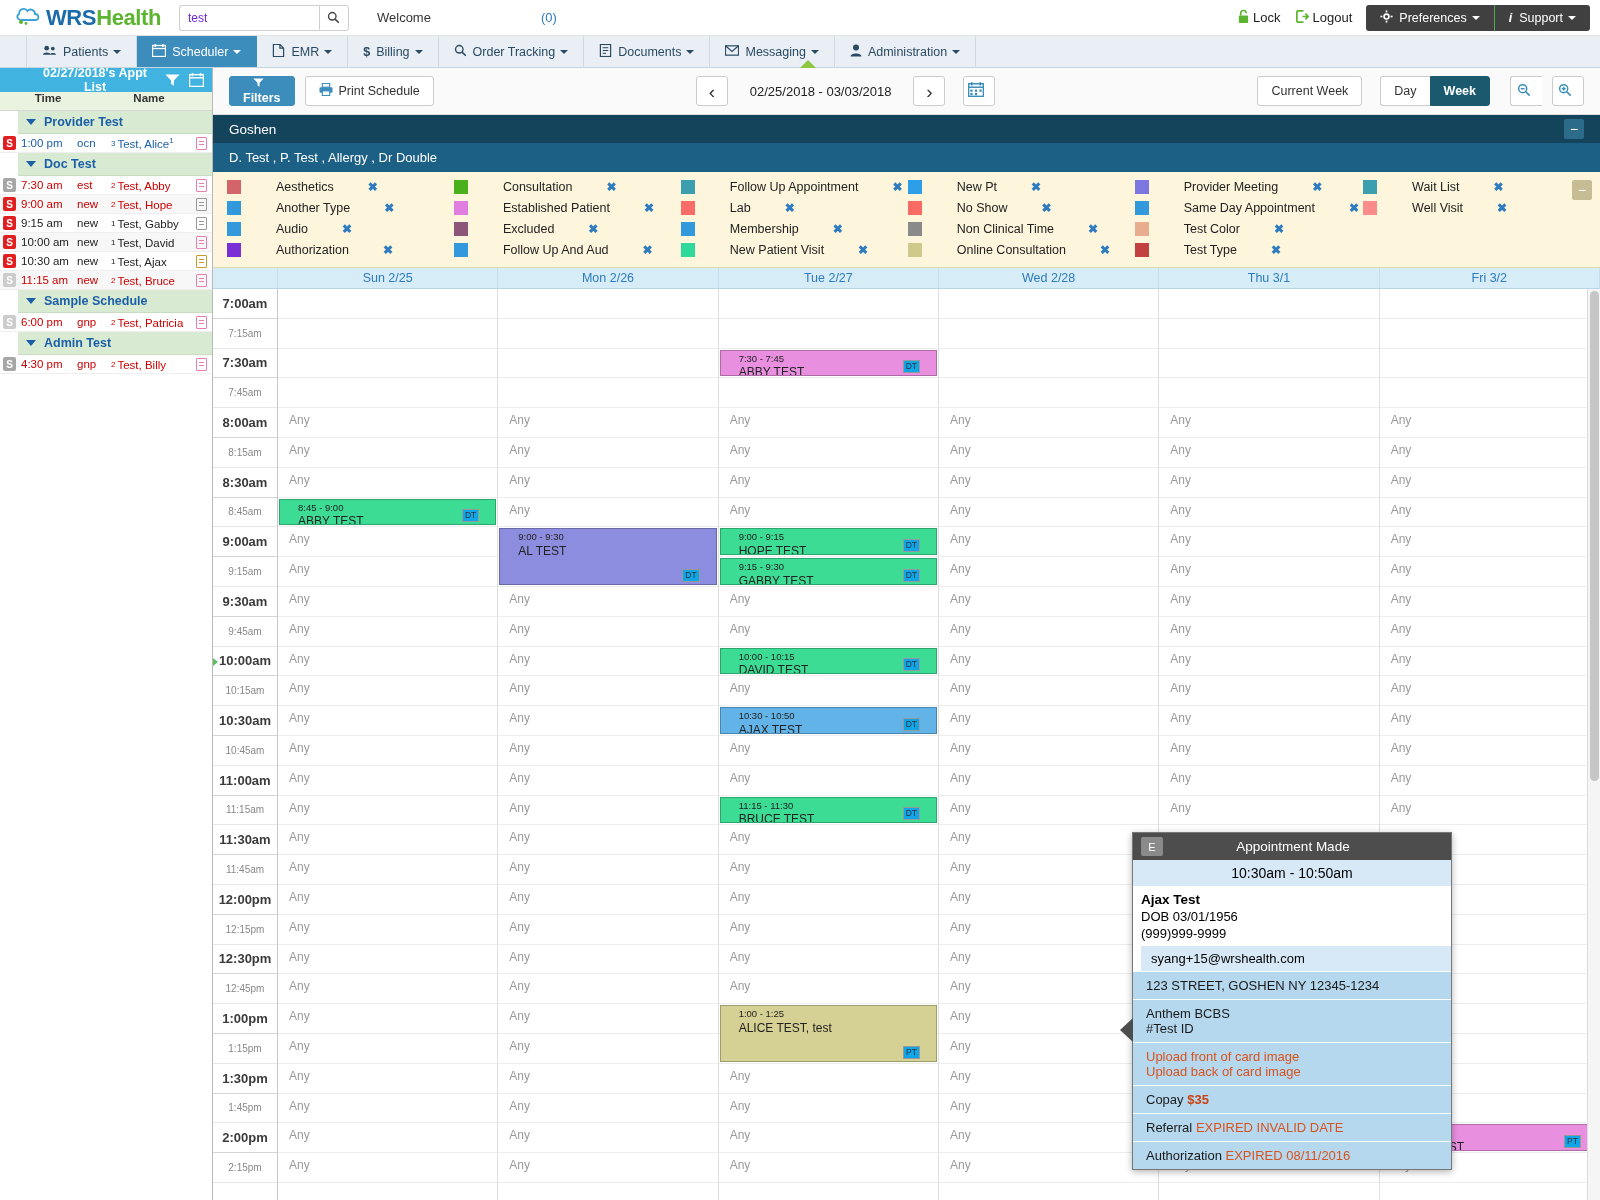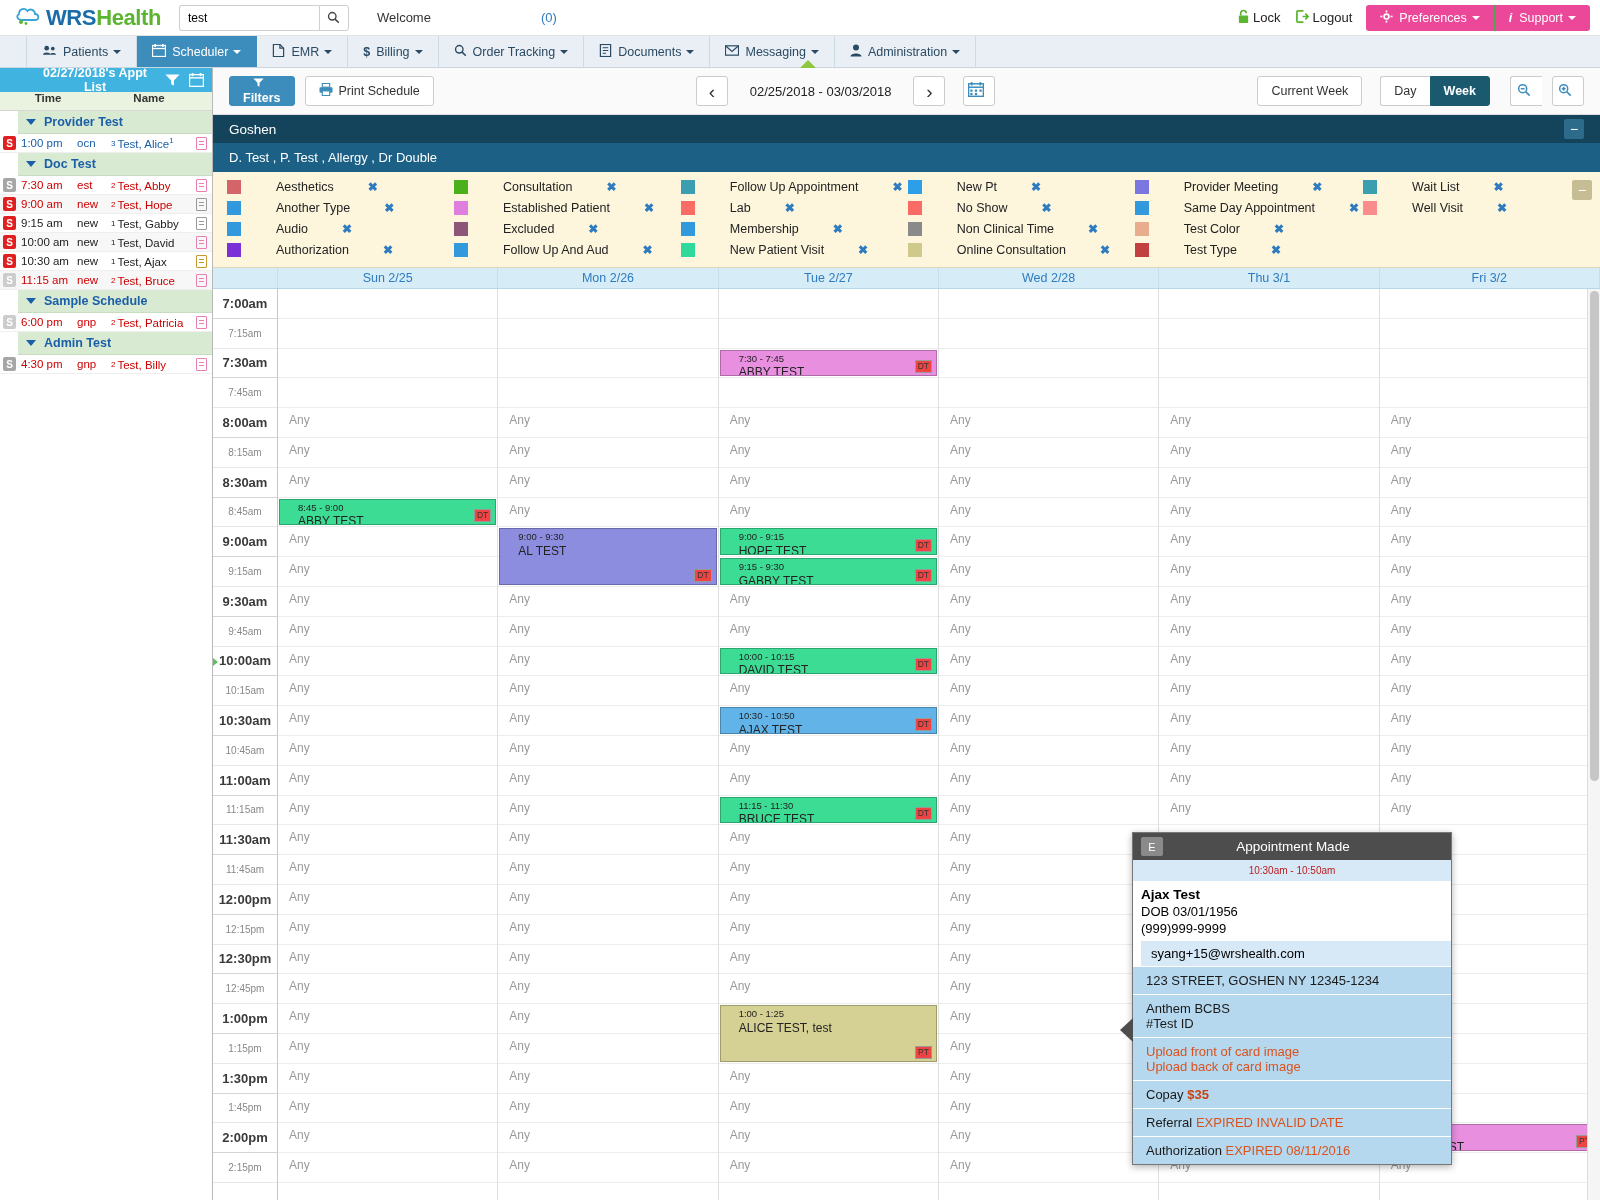"test" .searchwrap input { color: #000000 -> #6d28d9 }
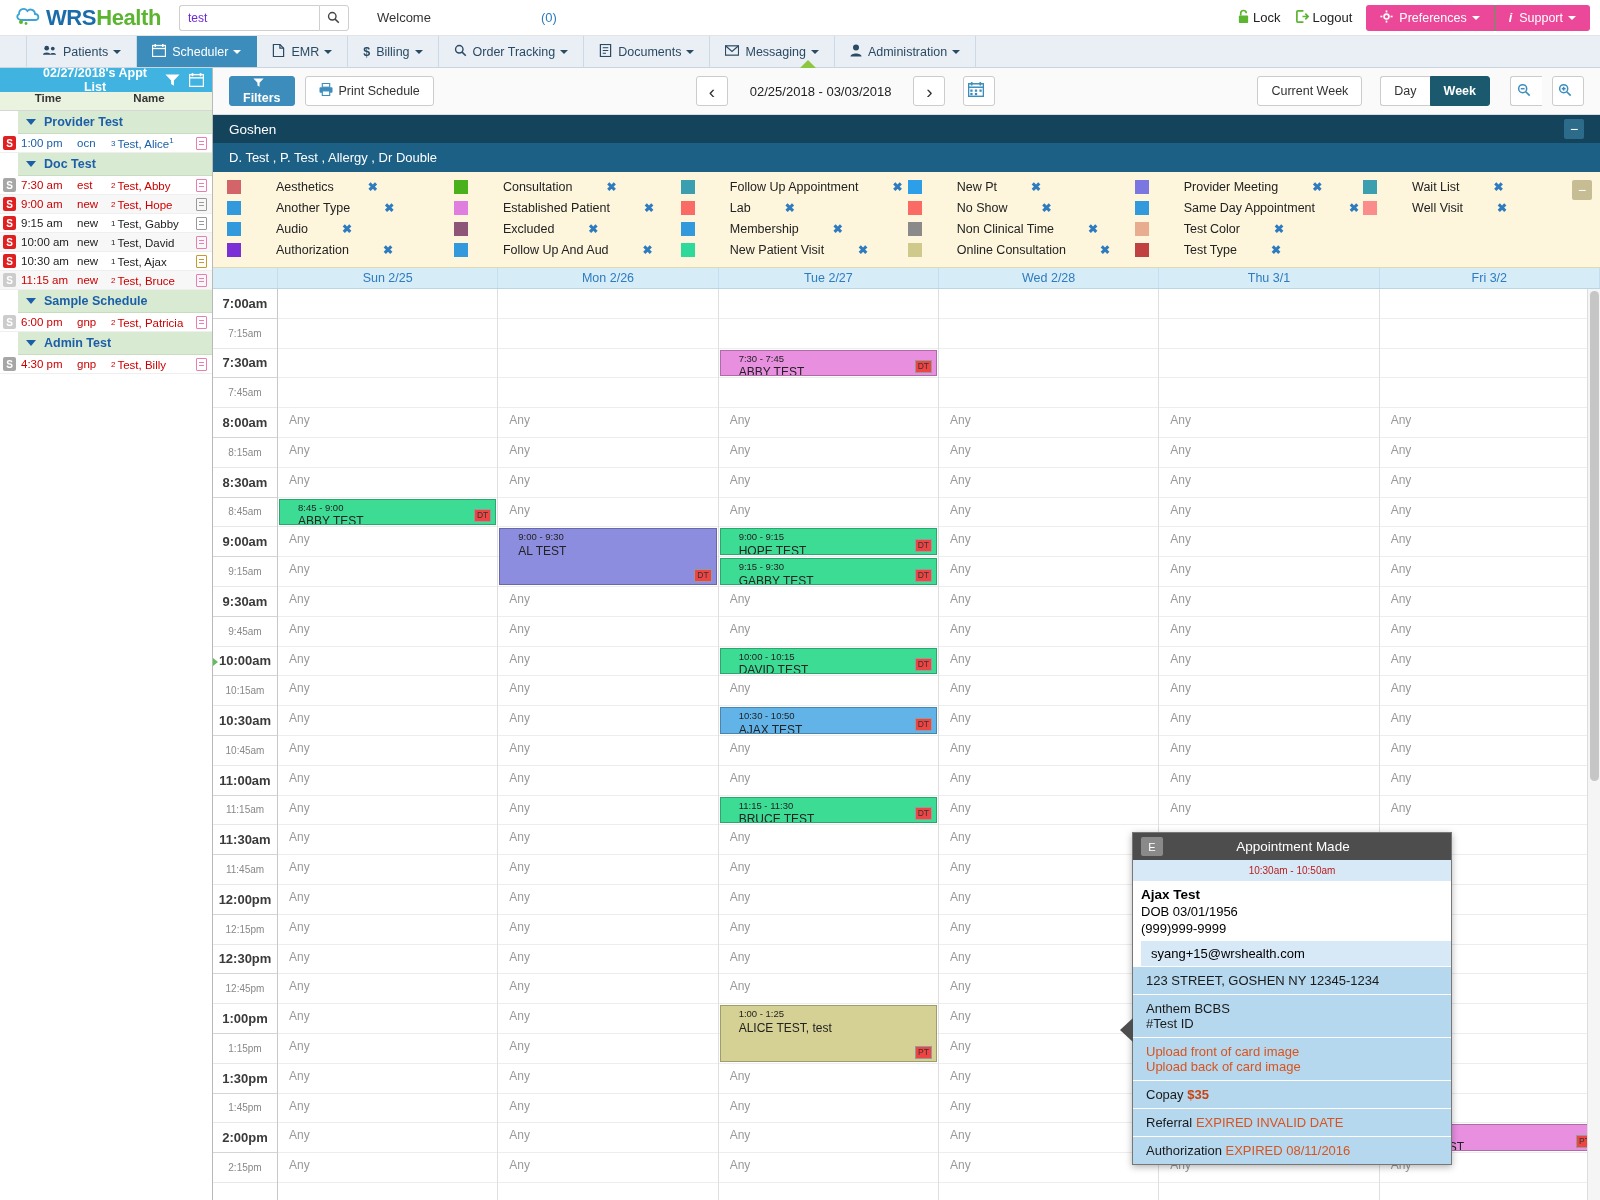"Preferences" .grnbtn { background: #ec4899 -> #404040 }
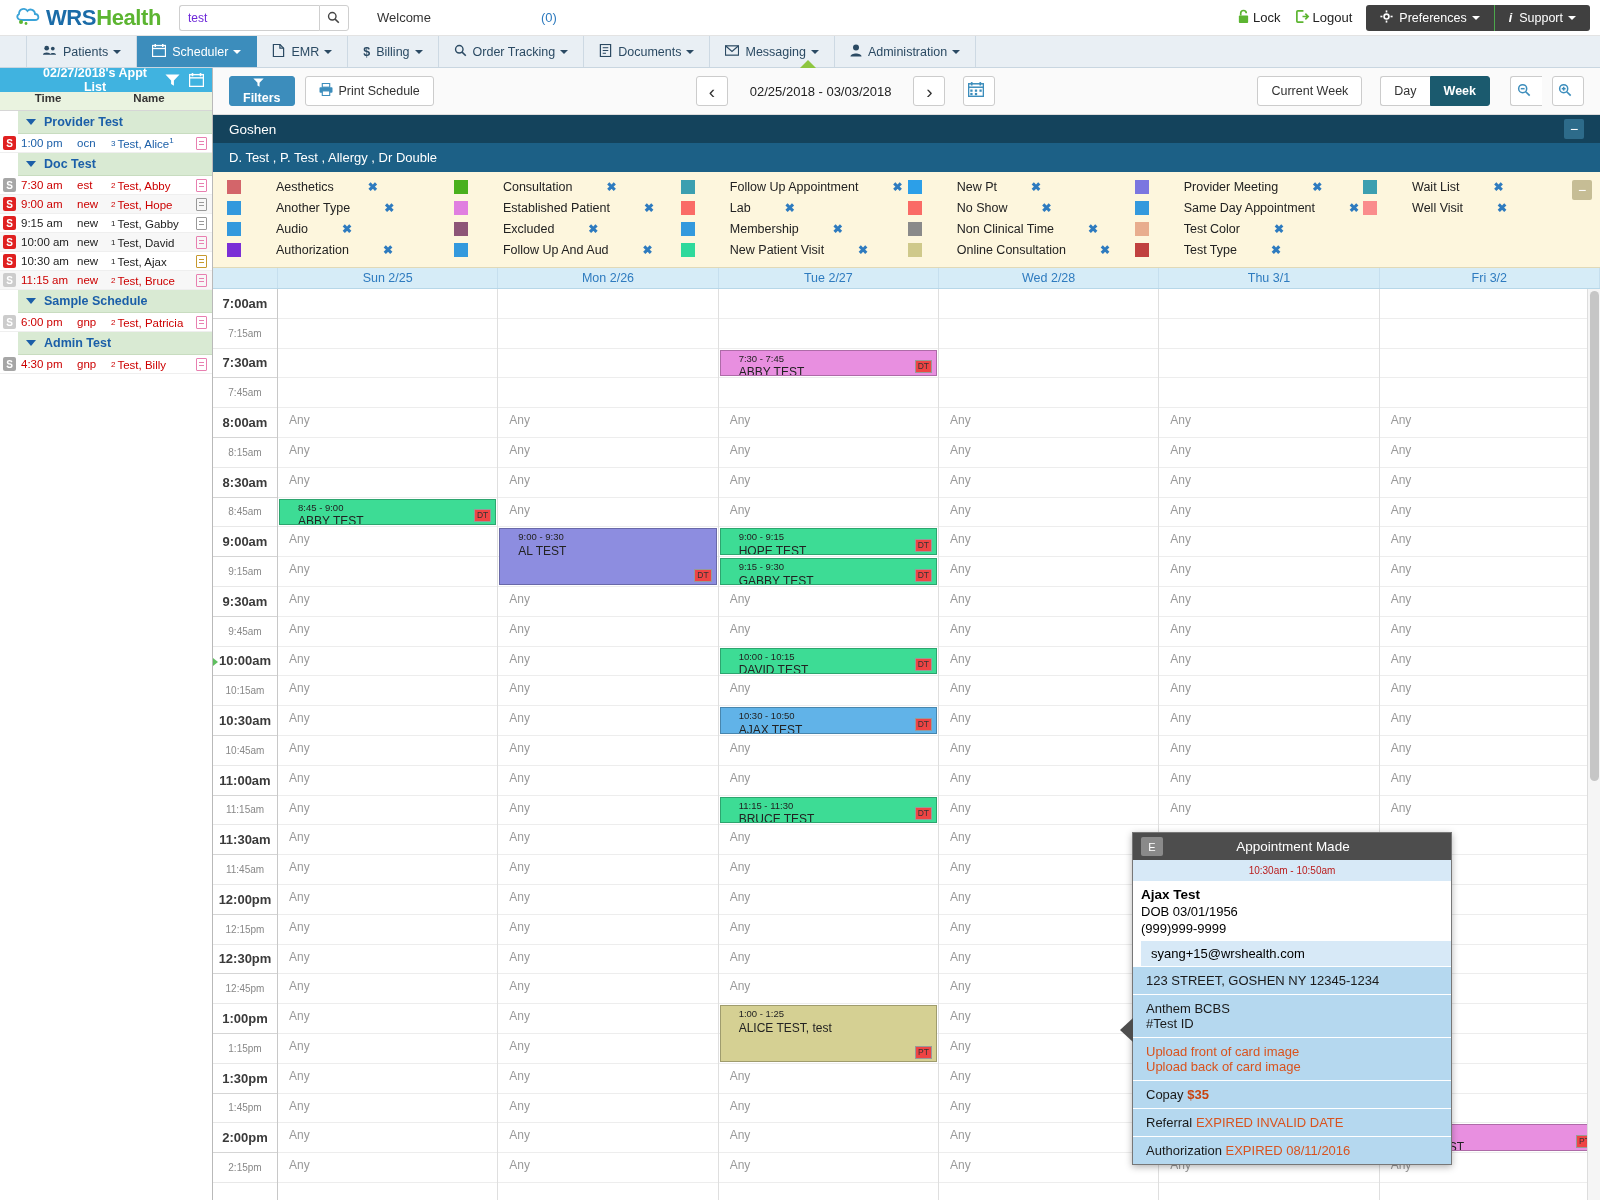"DT" .appt .tag { background: #ef4444 -> #0ea5e9; right: 4px -> 16px }
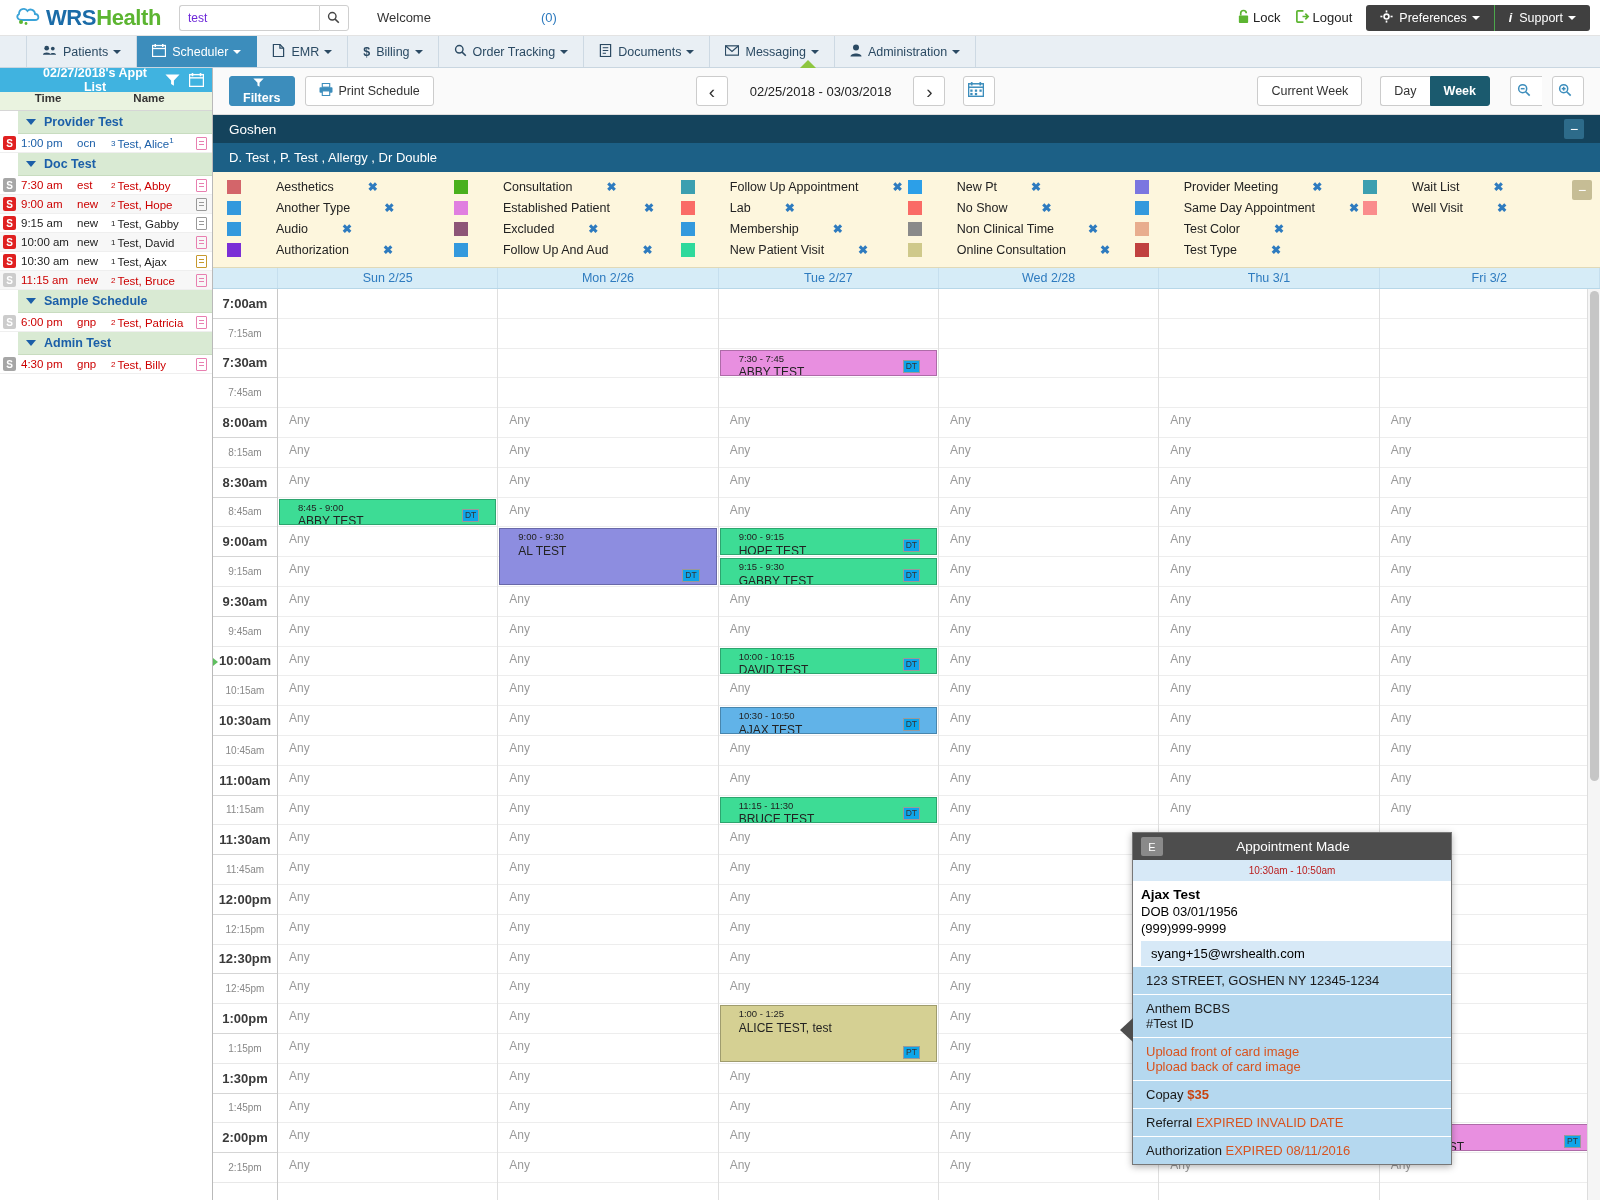"10:30am - 10:50am" #popup .ptime { color: #b91c1c -> #000000; font-size: 10px -> 14px }
